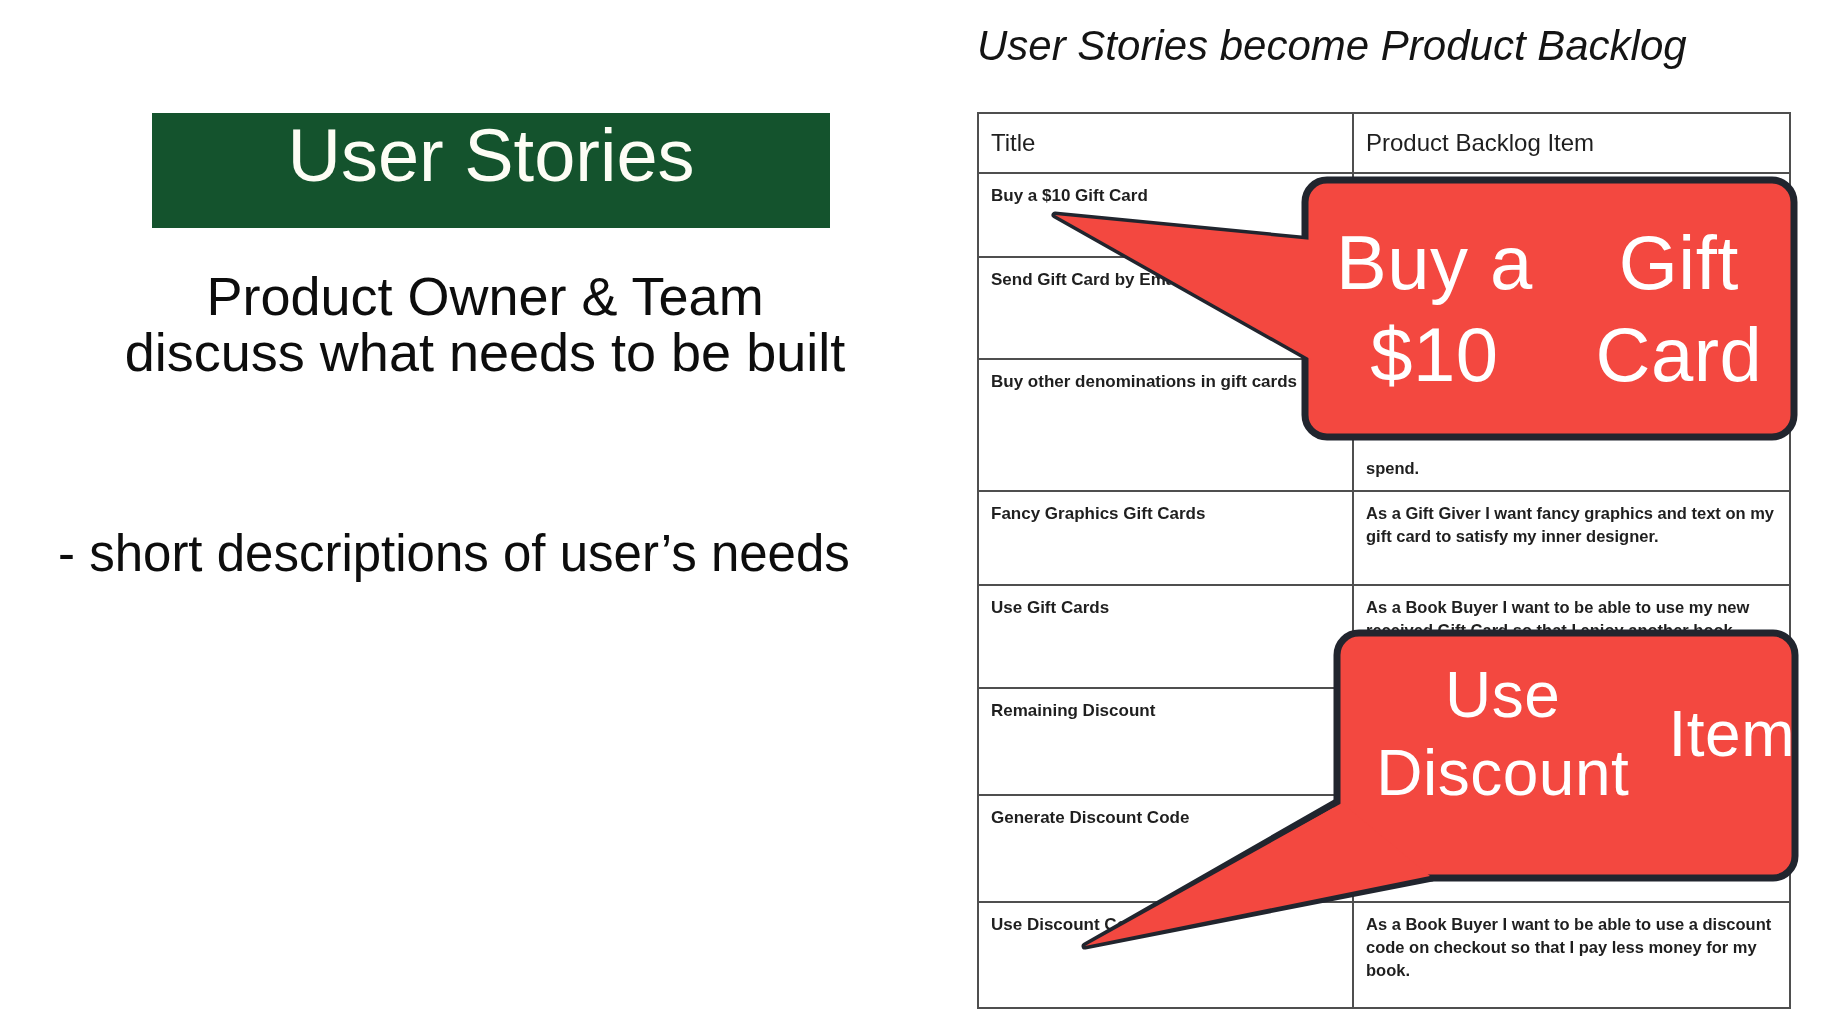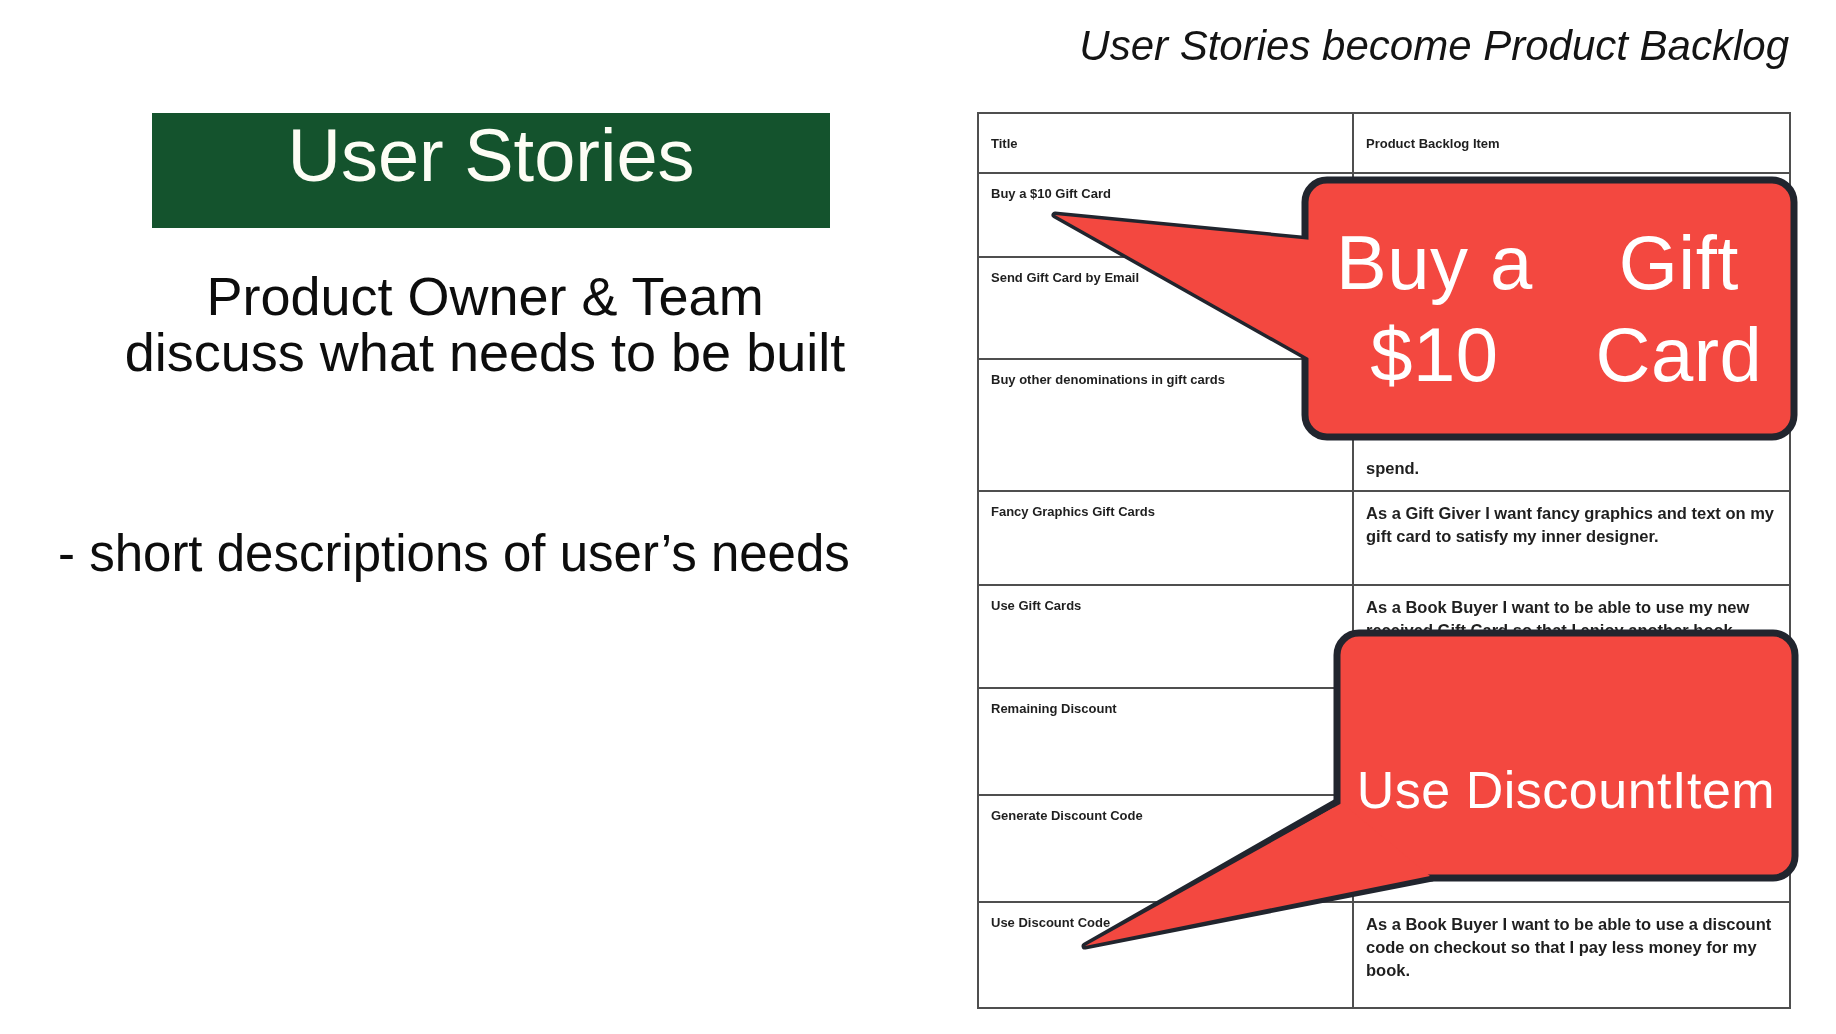"User Stories become Product Backlog" .diagram-title { text-align: right -> left }
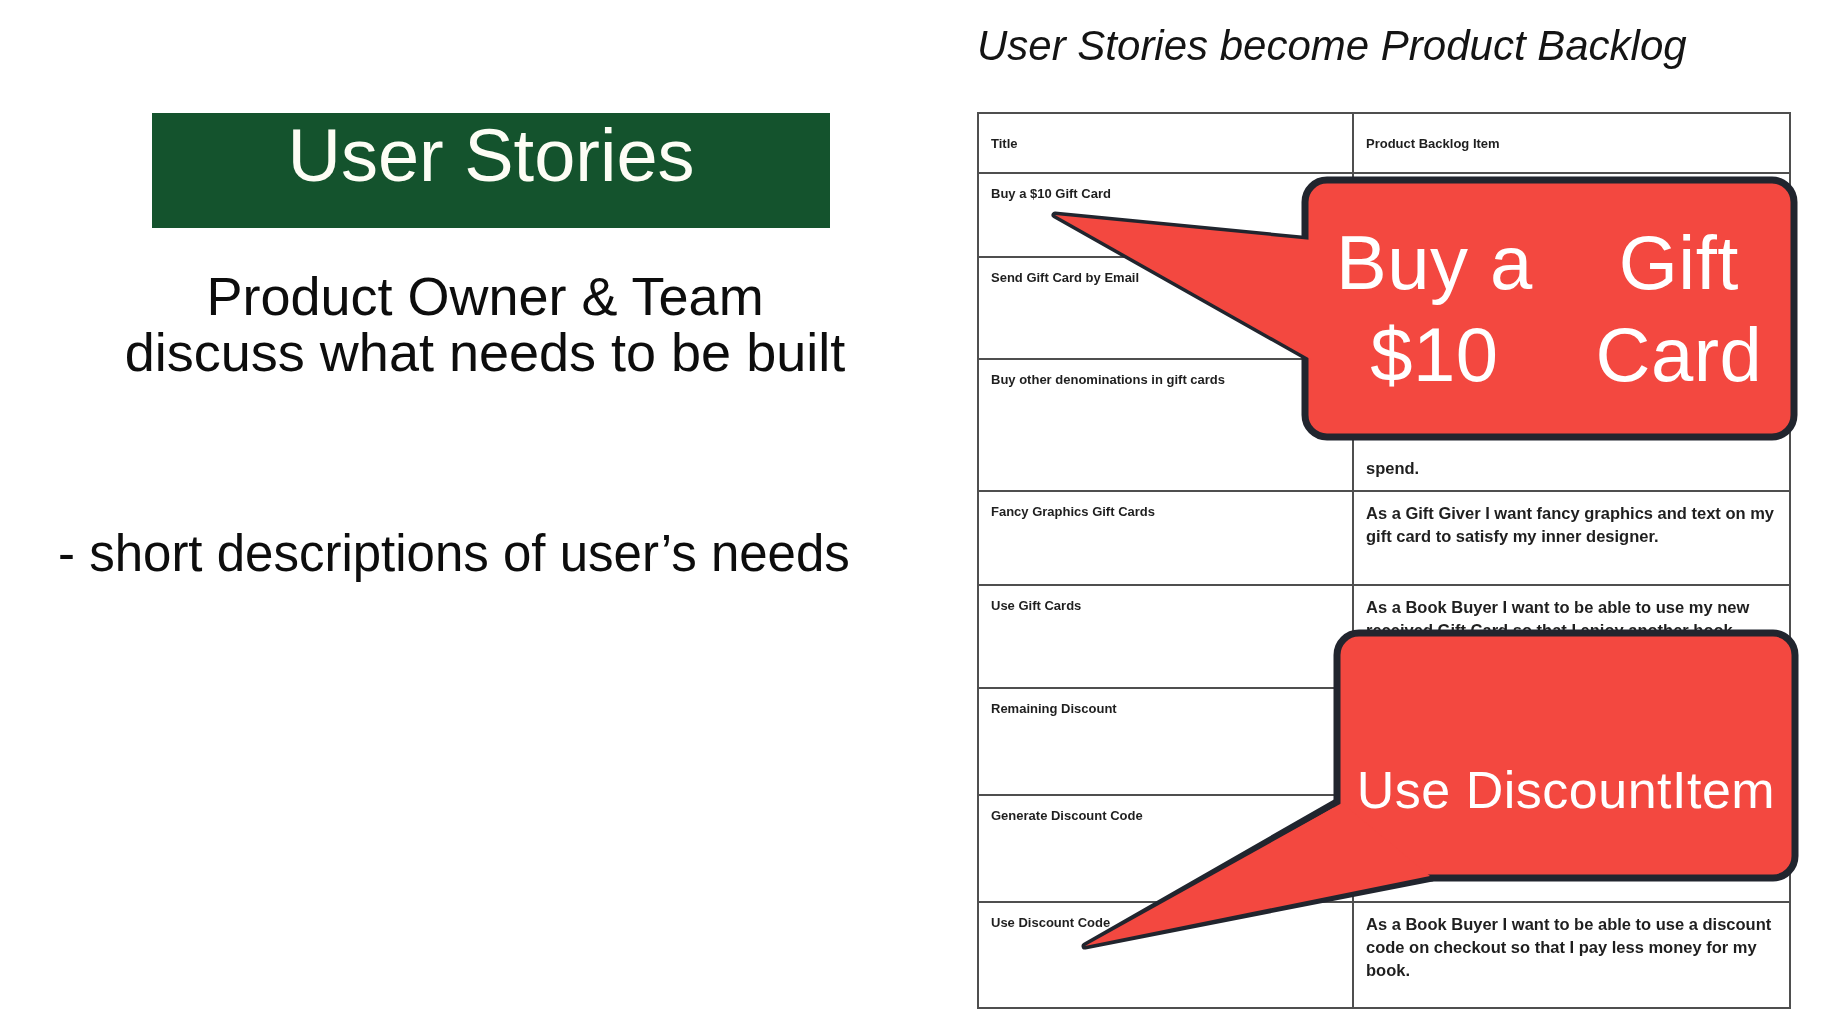"Title" table.story-table th { font-size: 13px -> 24px; font-weight: bold -> normal }
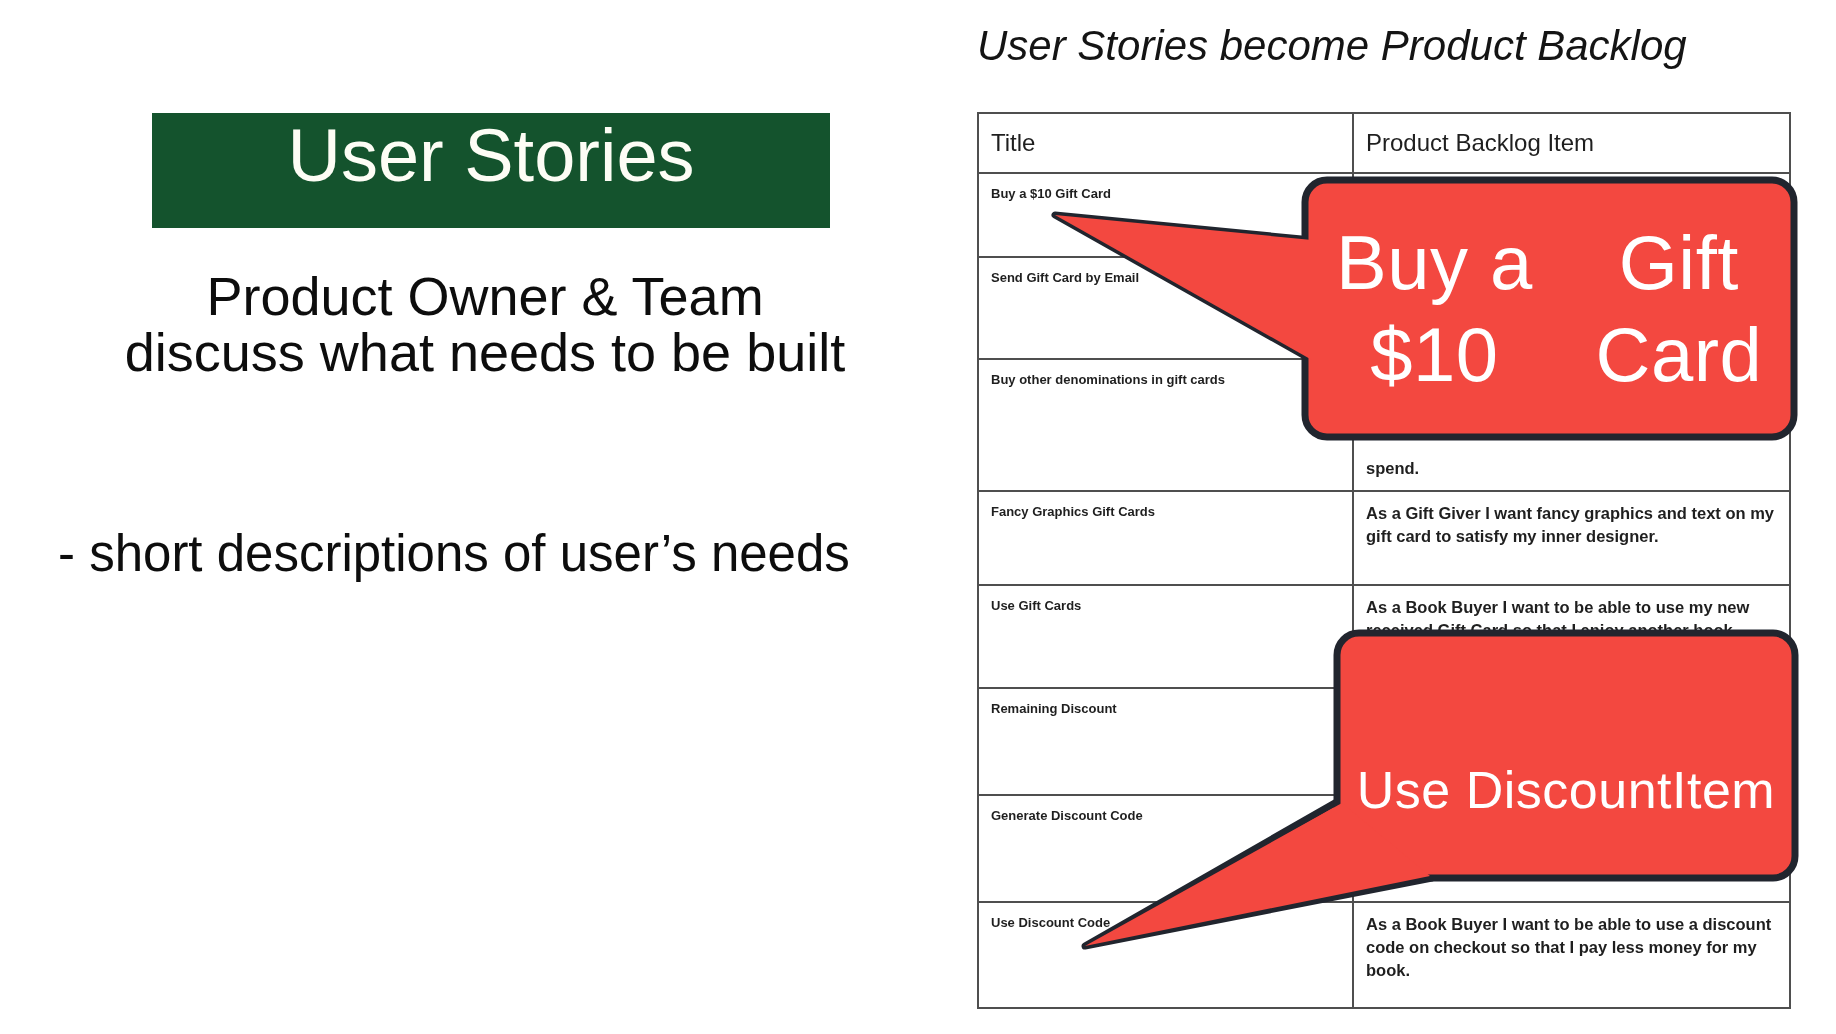"Buy a $10 Gift Card" td.tcell { font-size: 13px -> 17px }
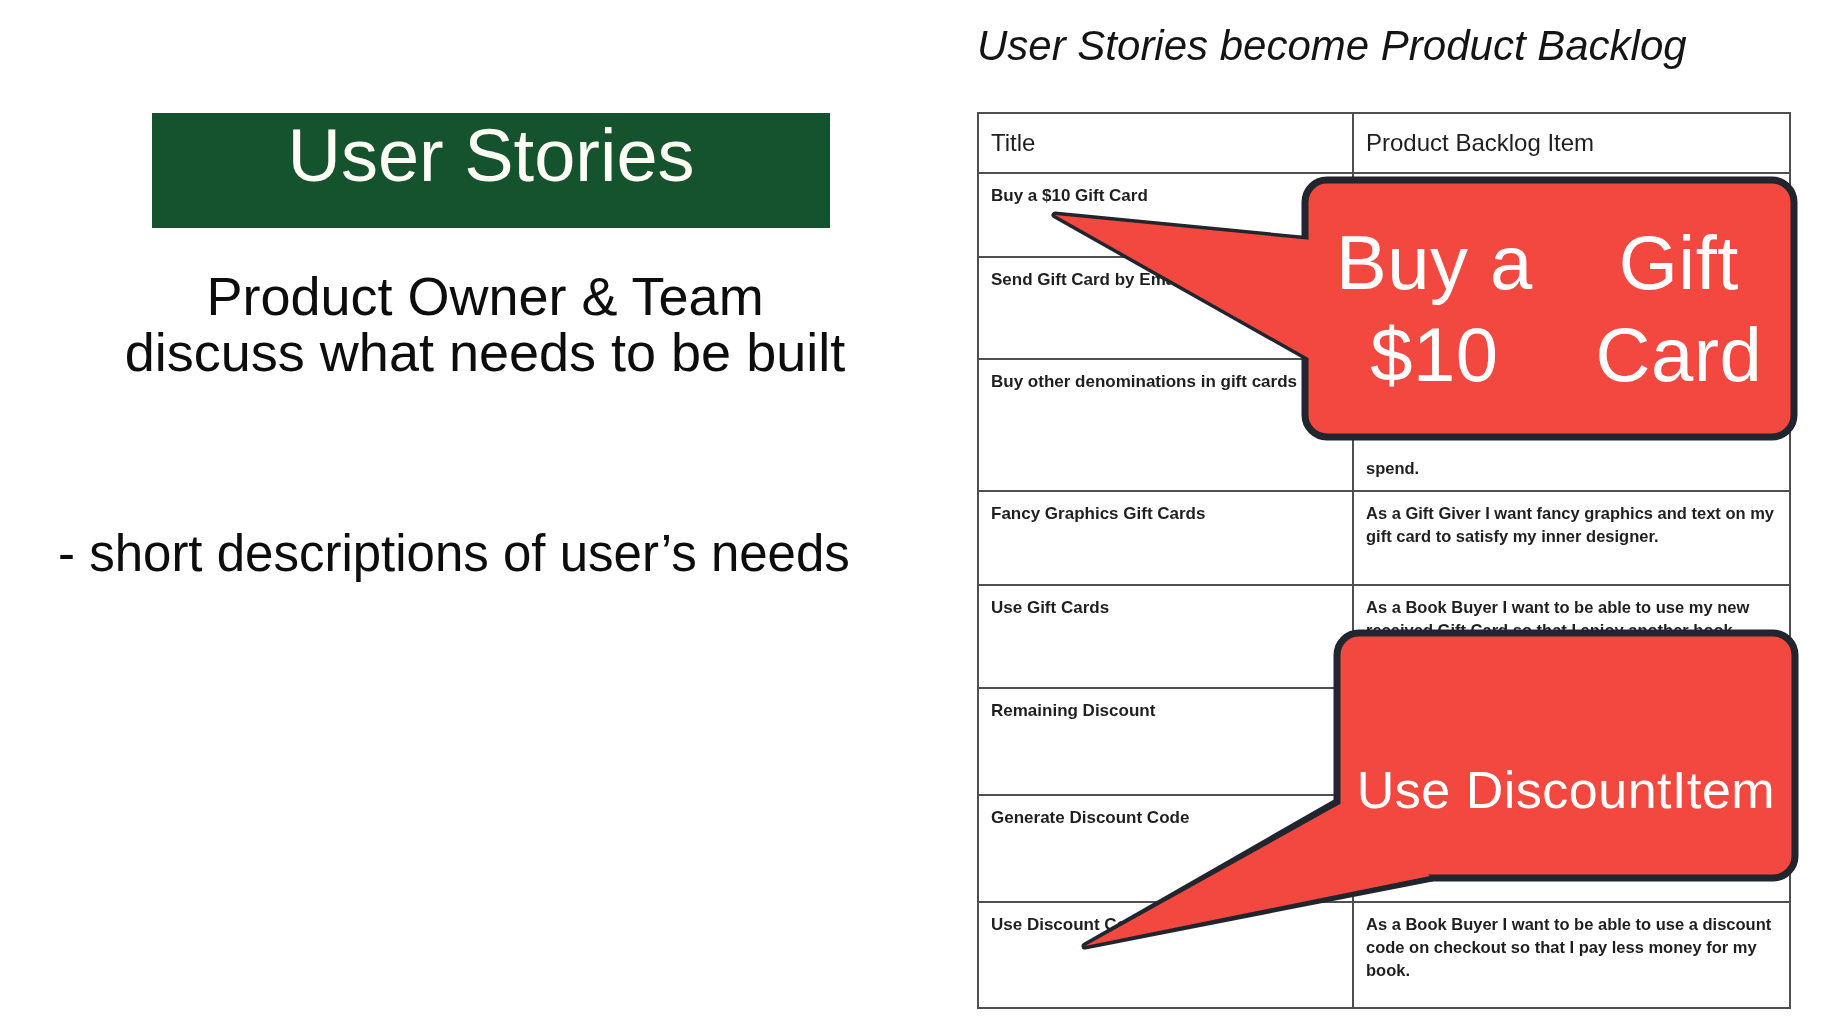"Use Discount" .bubble-label.bl2 { font-size: 52px -> 64px; top: 667px -> 611px }
